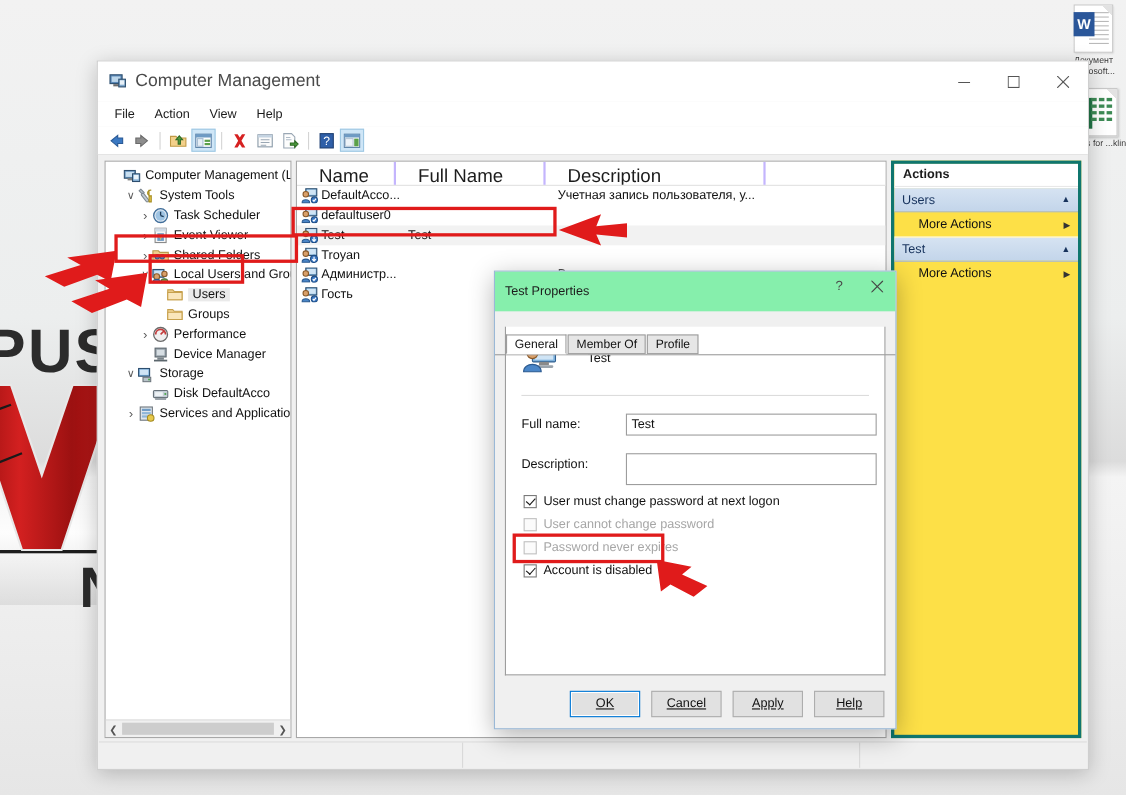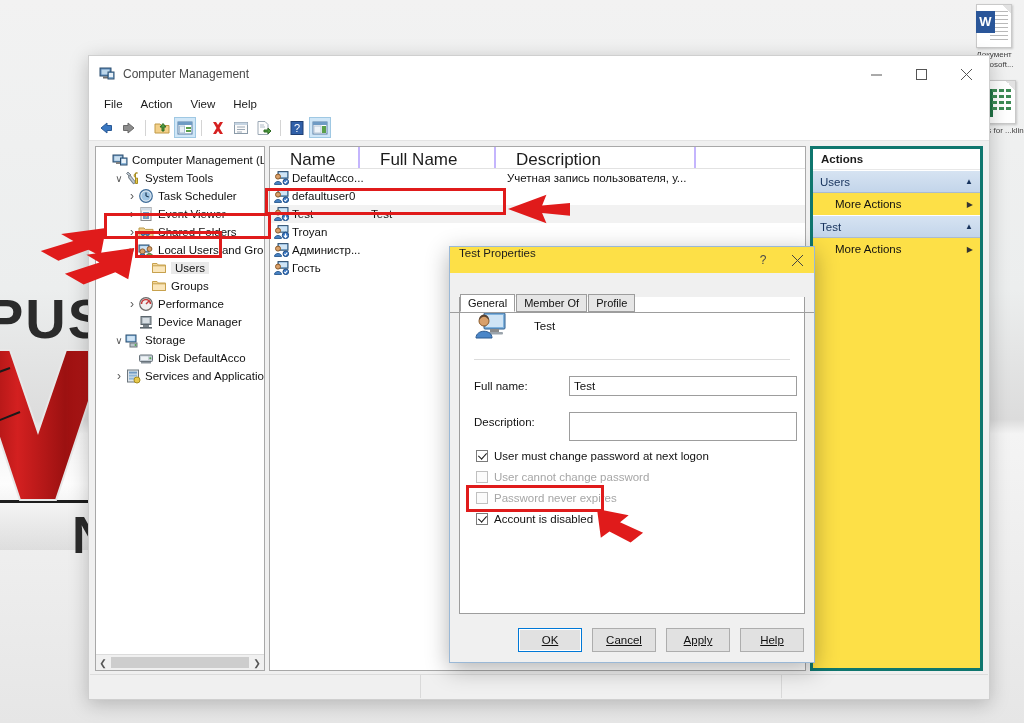"Computer Management" .titlebar .ttext { font-size: 12px -> 16px }
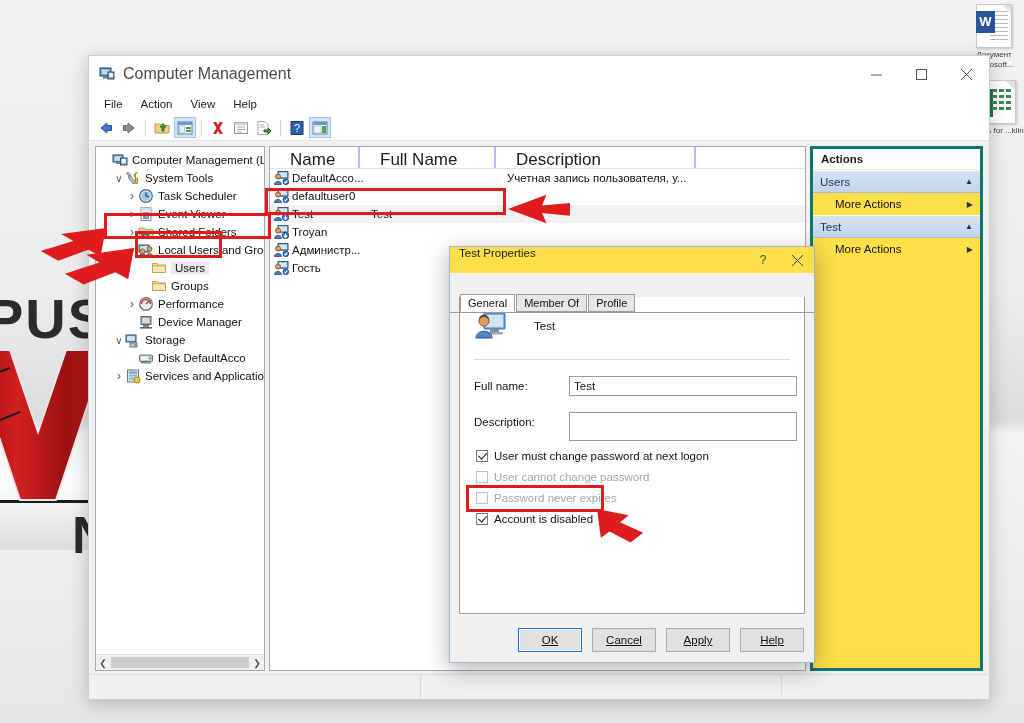"Test Properties" .dtitle { align-items: flex-start -> center; background: #fde047 -> #86efac; height: 26px -> 36px }
